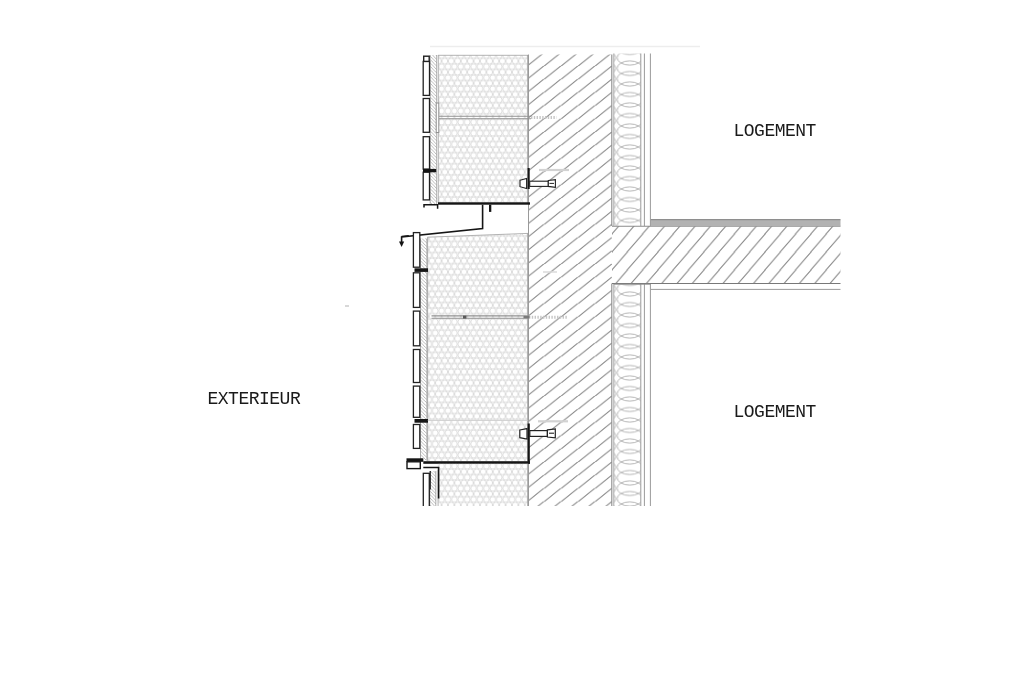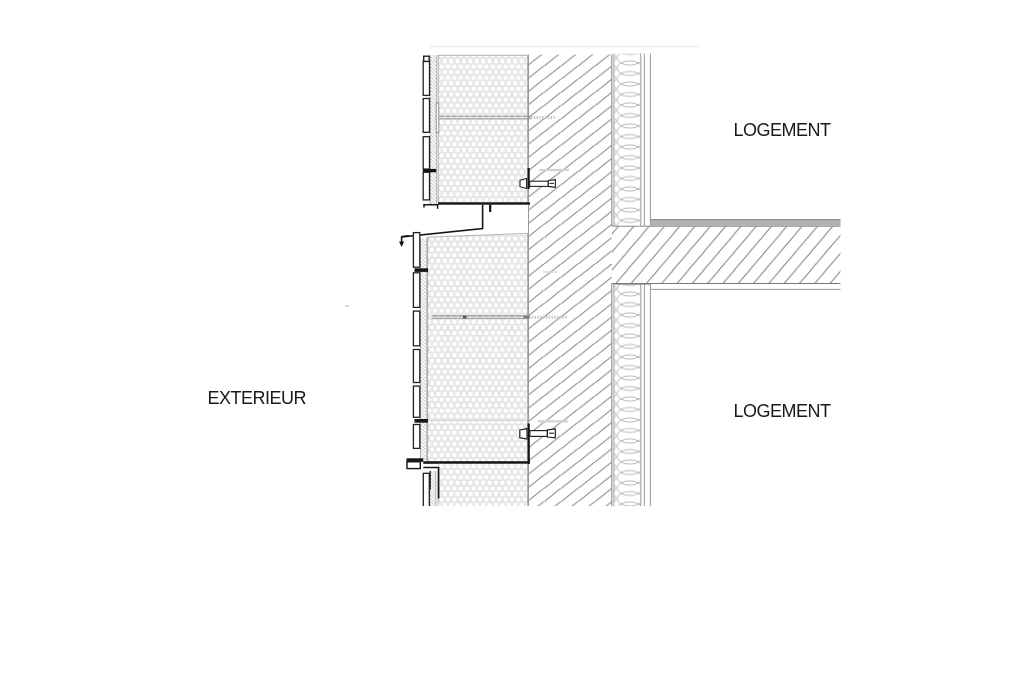"LOGEMENT" #page { font-family: Liberation Sans, sans-serif -> Liberation Mono, monospace }
